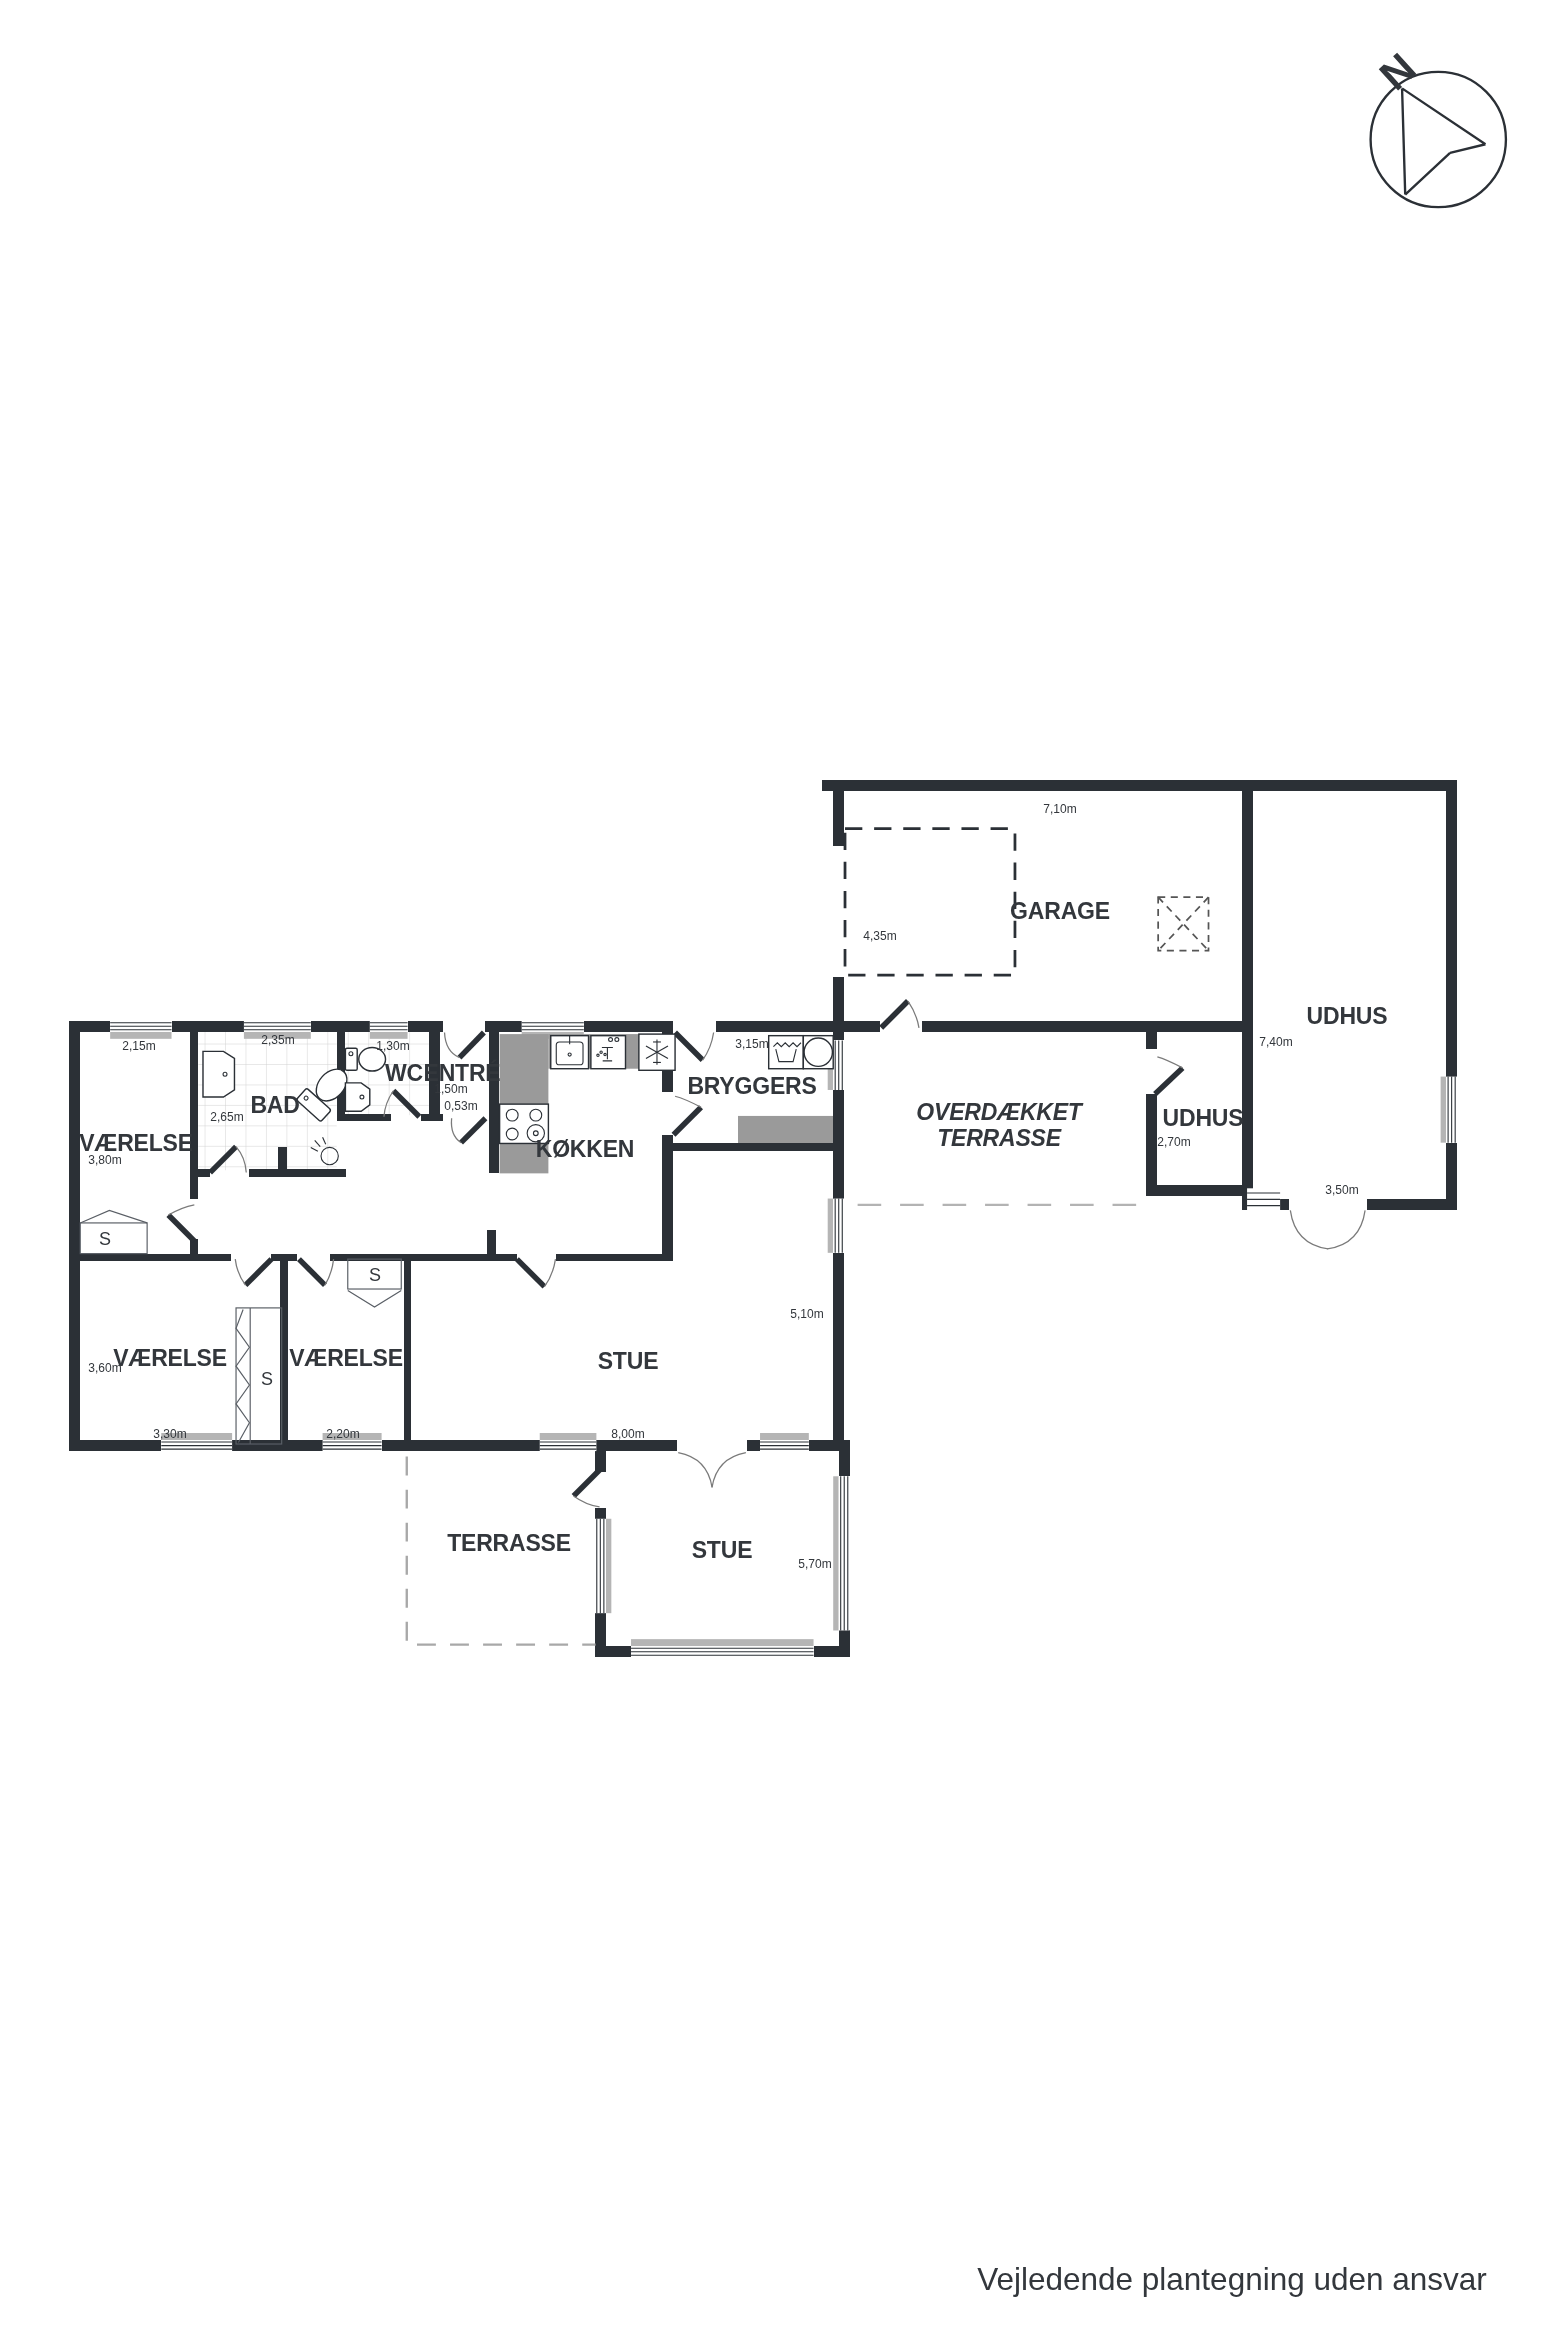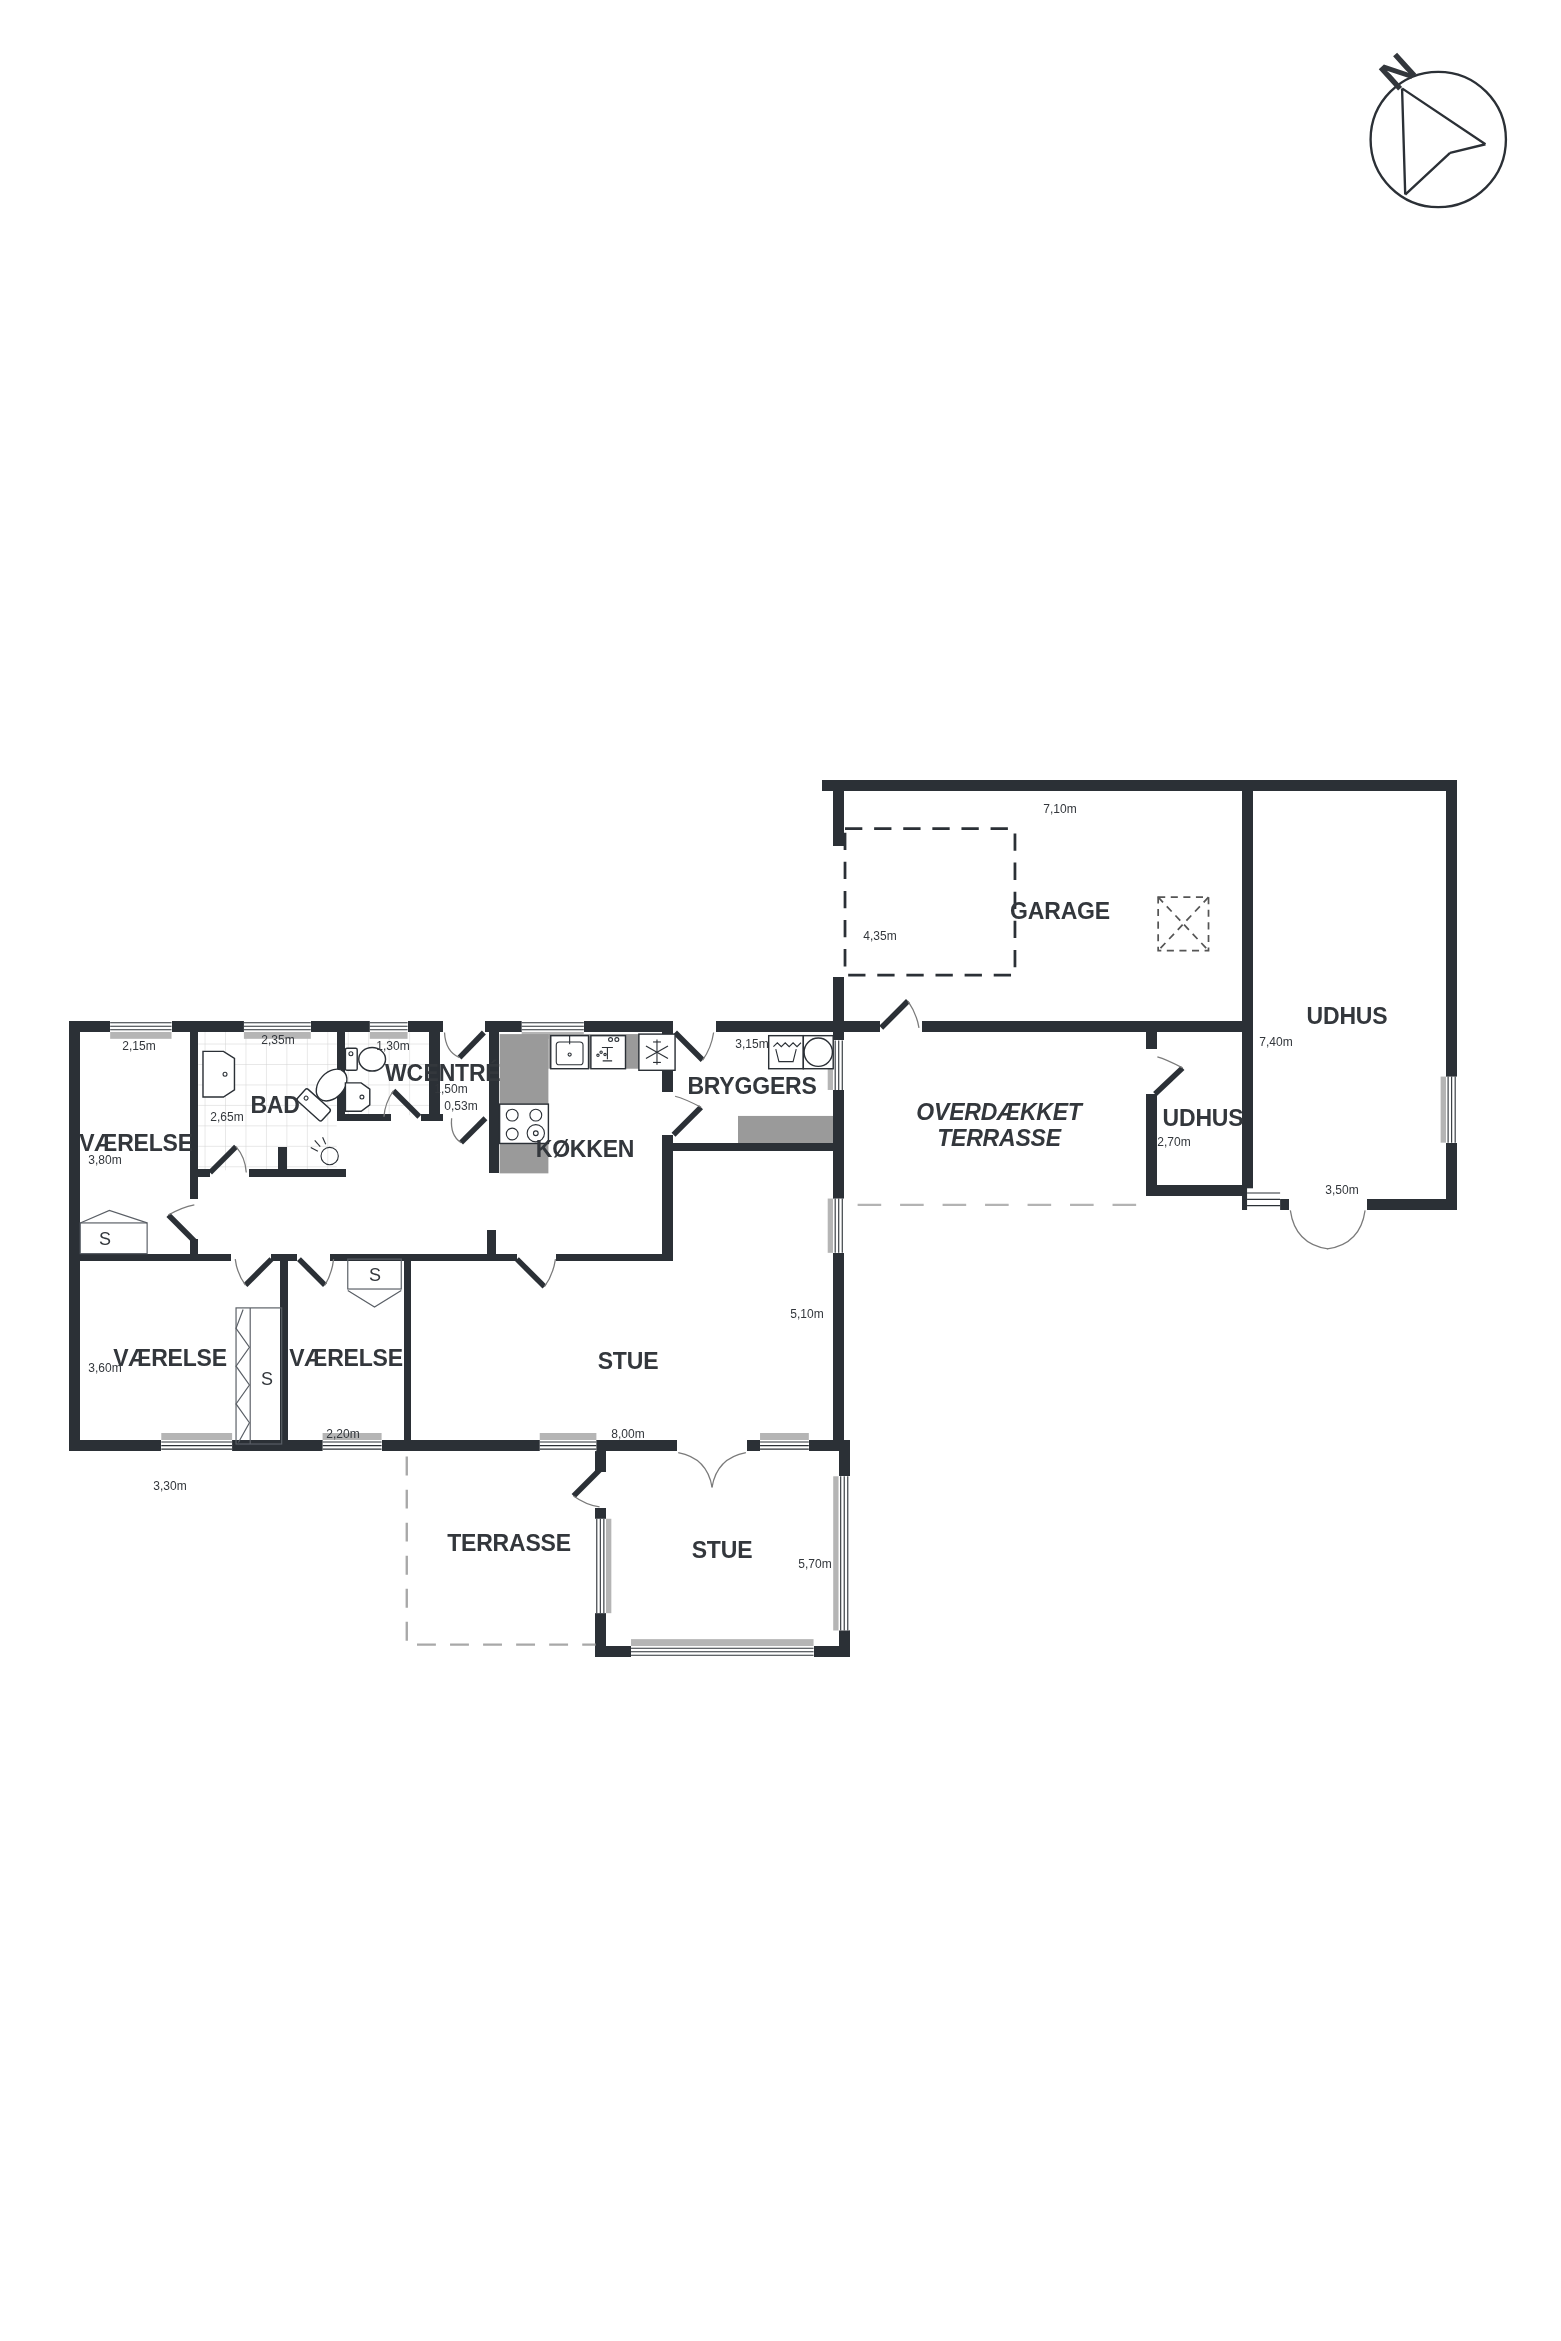"3,30m" div.lbl { top: 1487px -> 1435px }
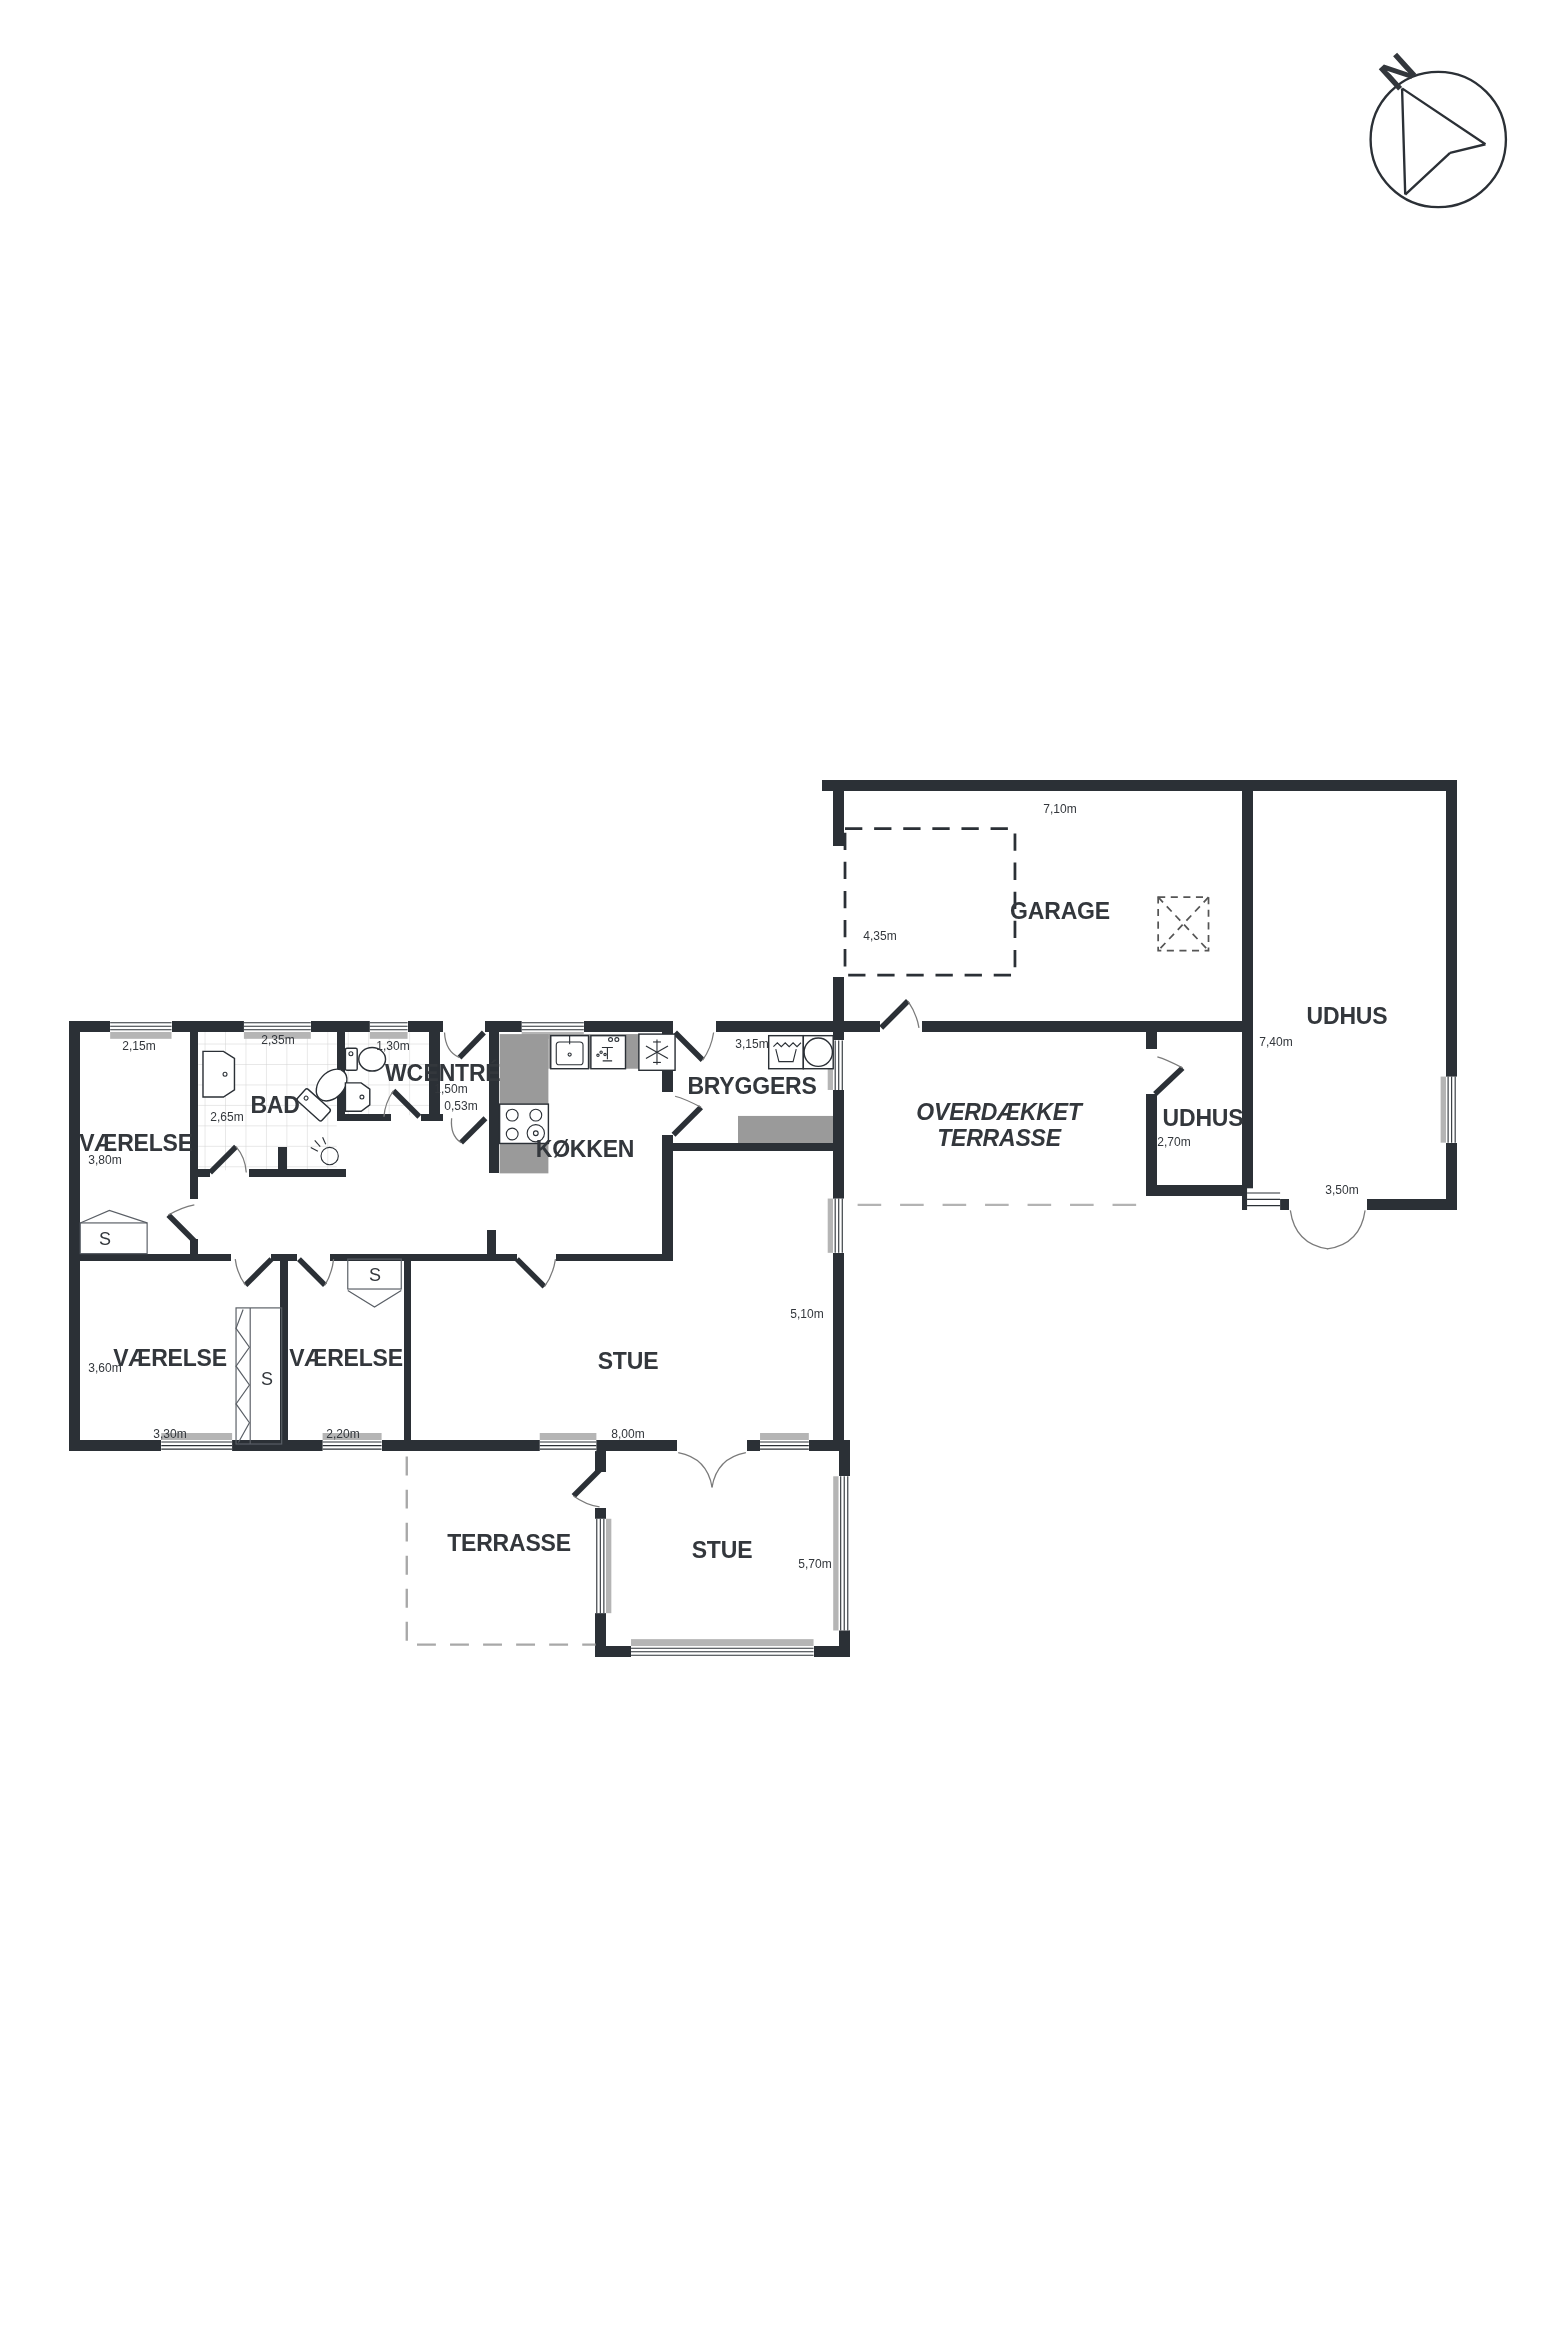"Vejledende plantegning uden ansvar" div.lbl { html: none -> <div>Vejledende plantegning uden ansvar</div> }
